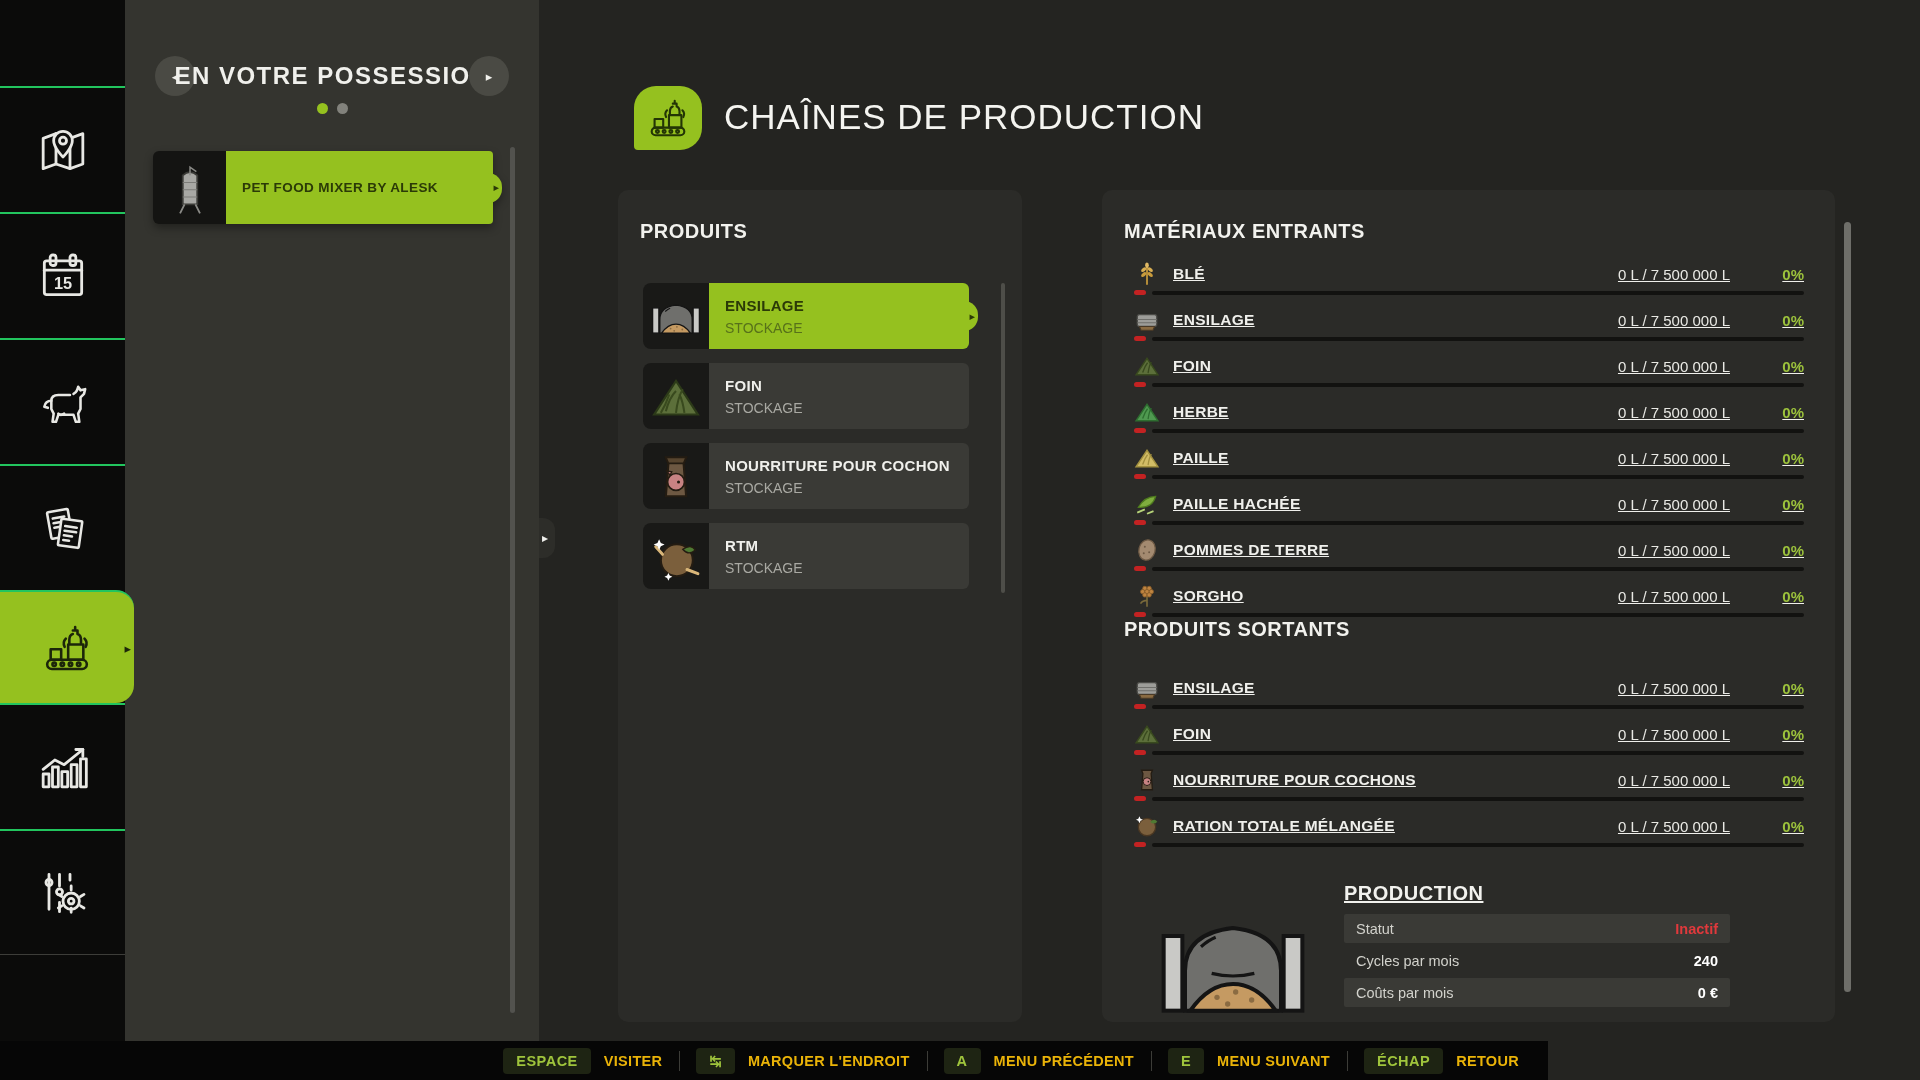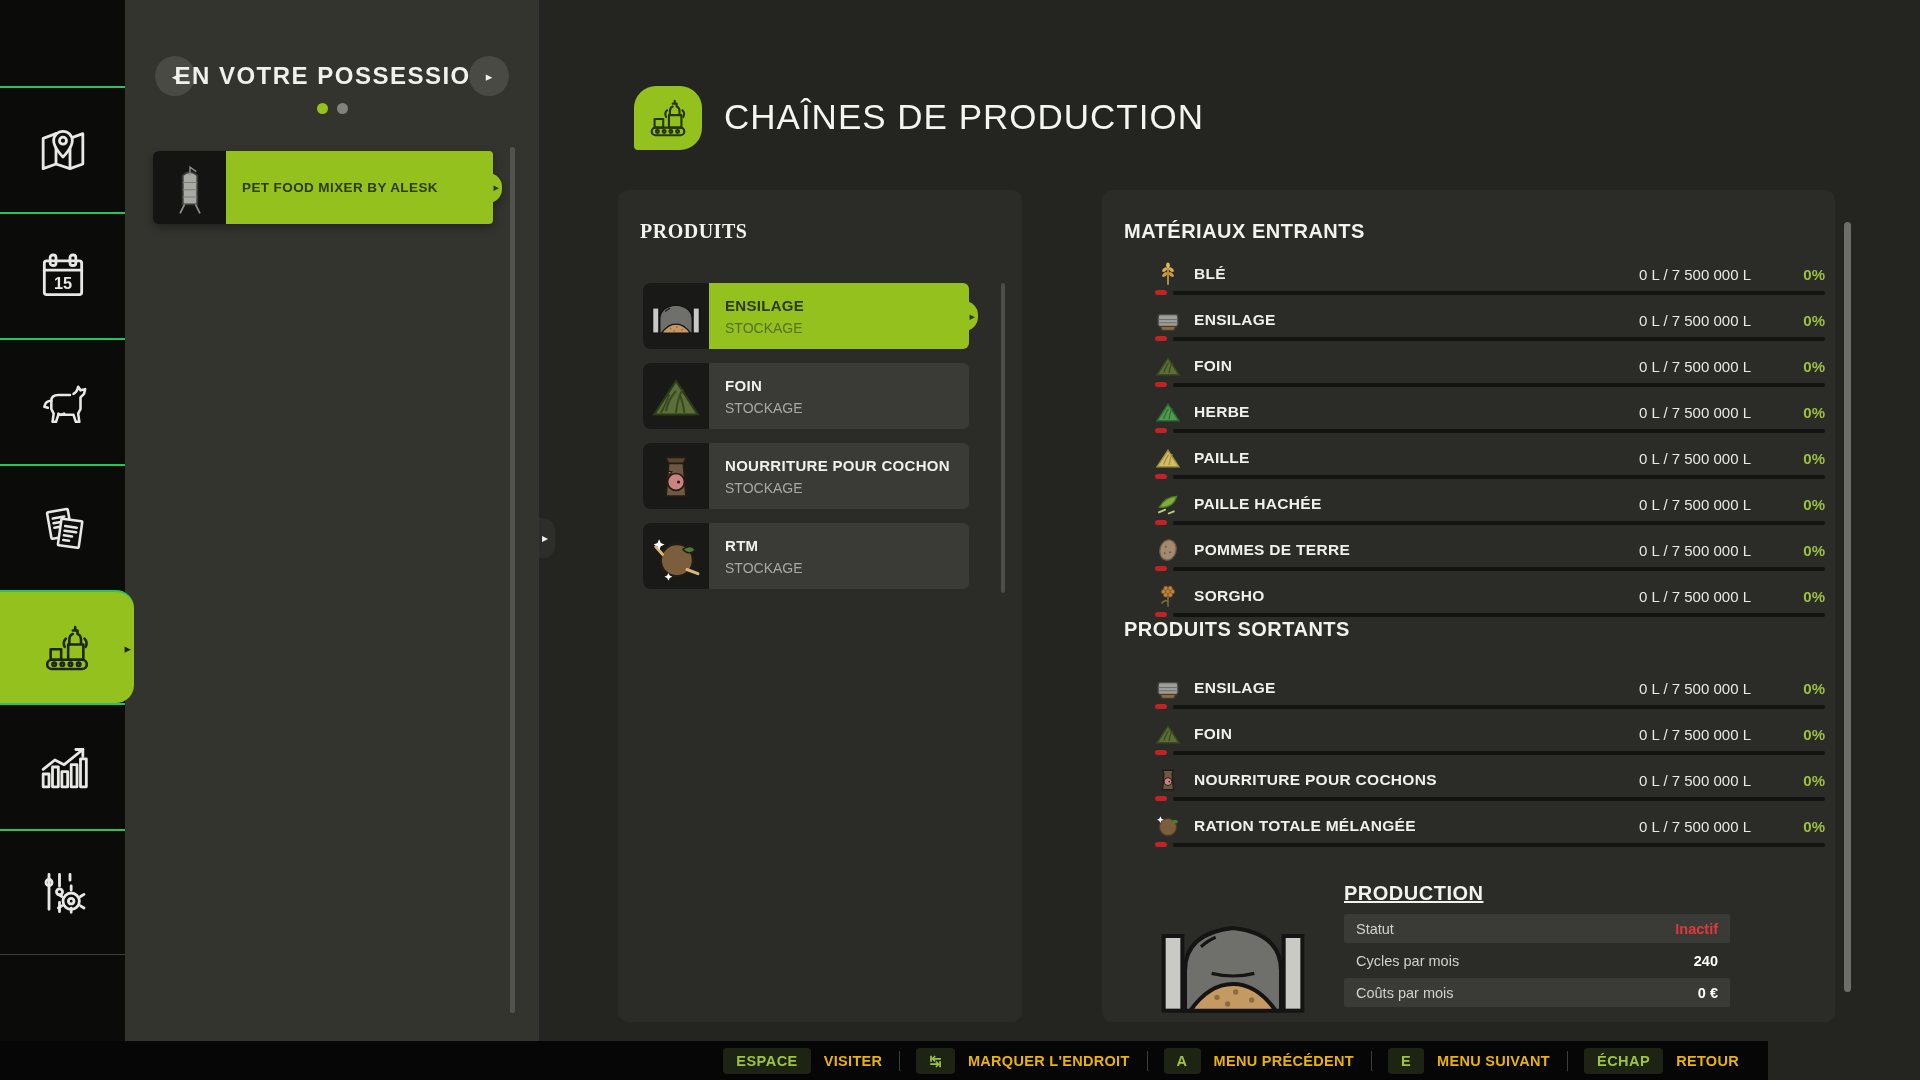"PRODUITS" #produits-panel .panel-h2 { font-family: Liberation Serif, serif -> none }
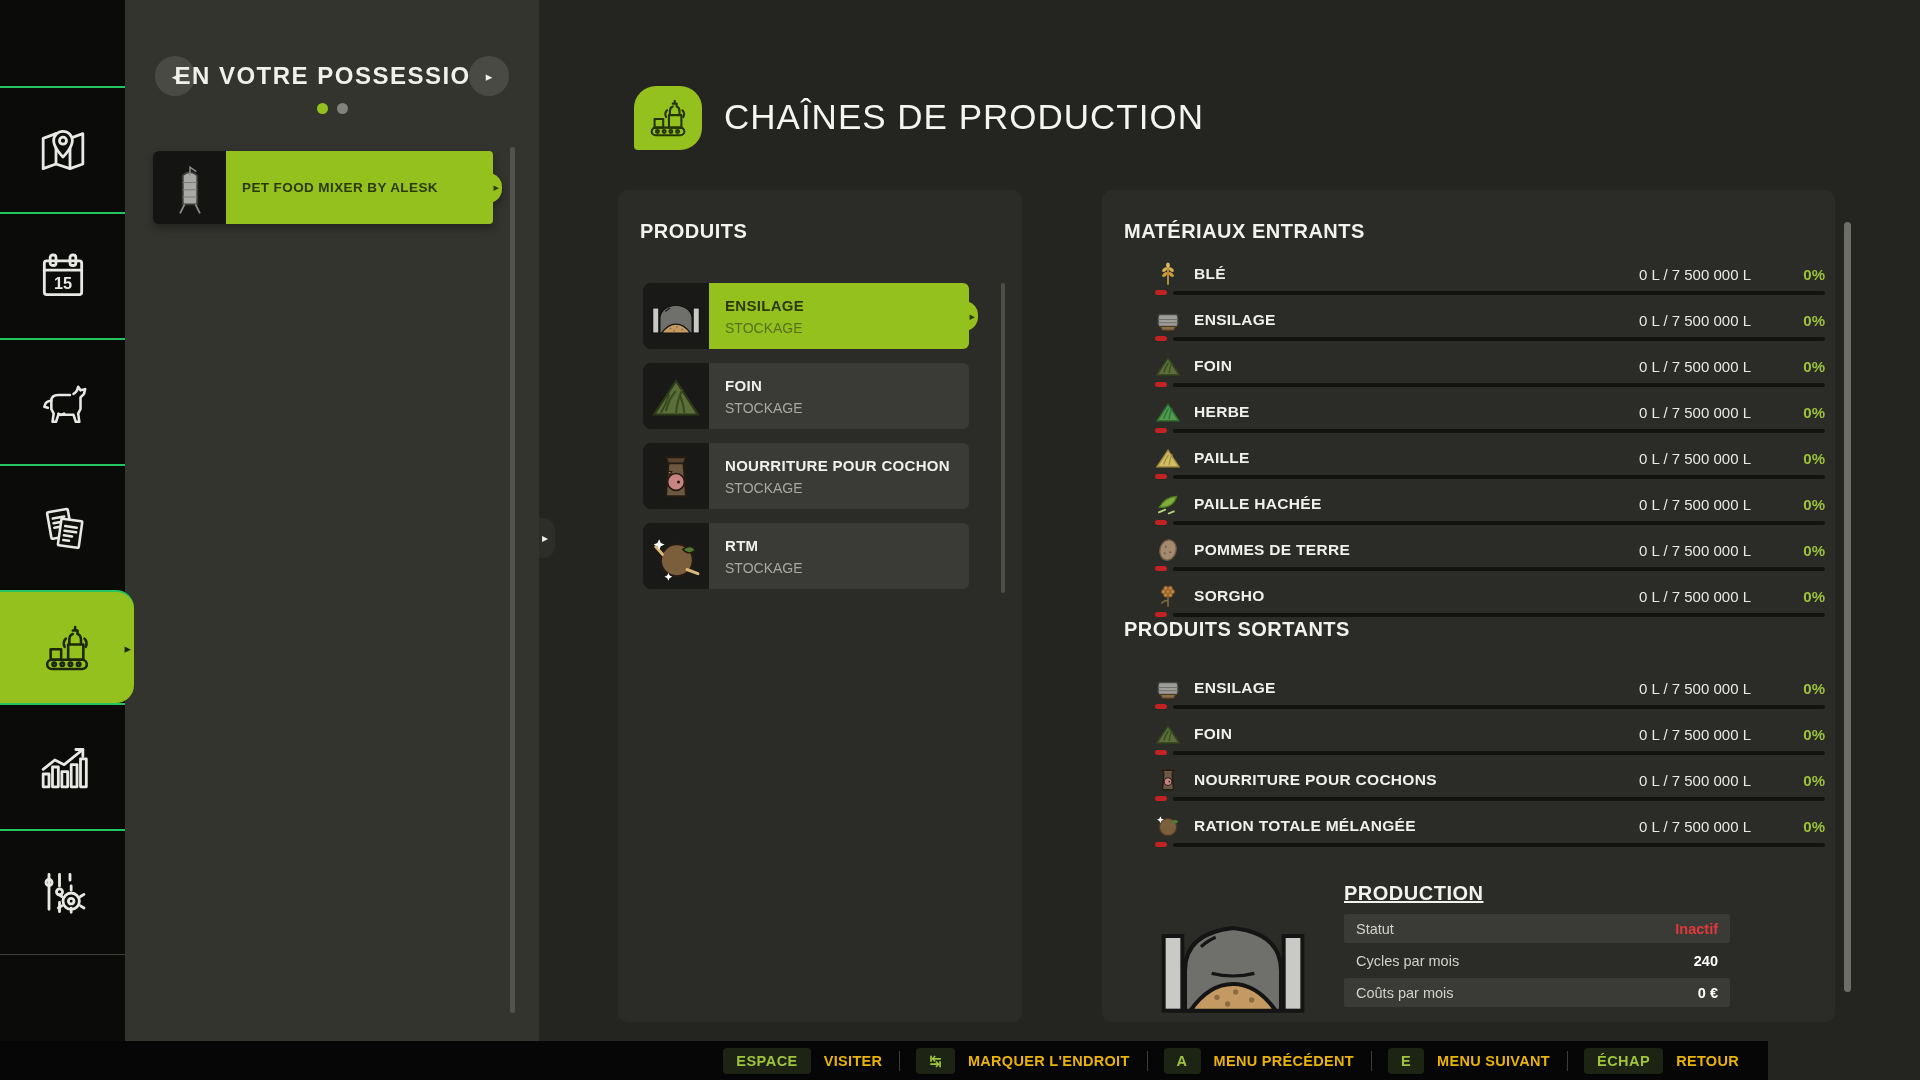"BLÉ" .mat-list { left: 53px -> 32px; text-decoration: none -> underline }
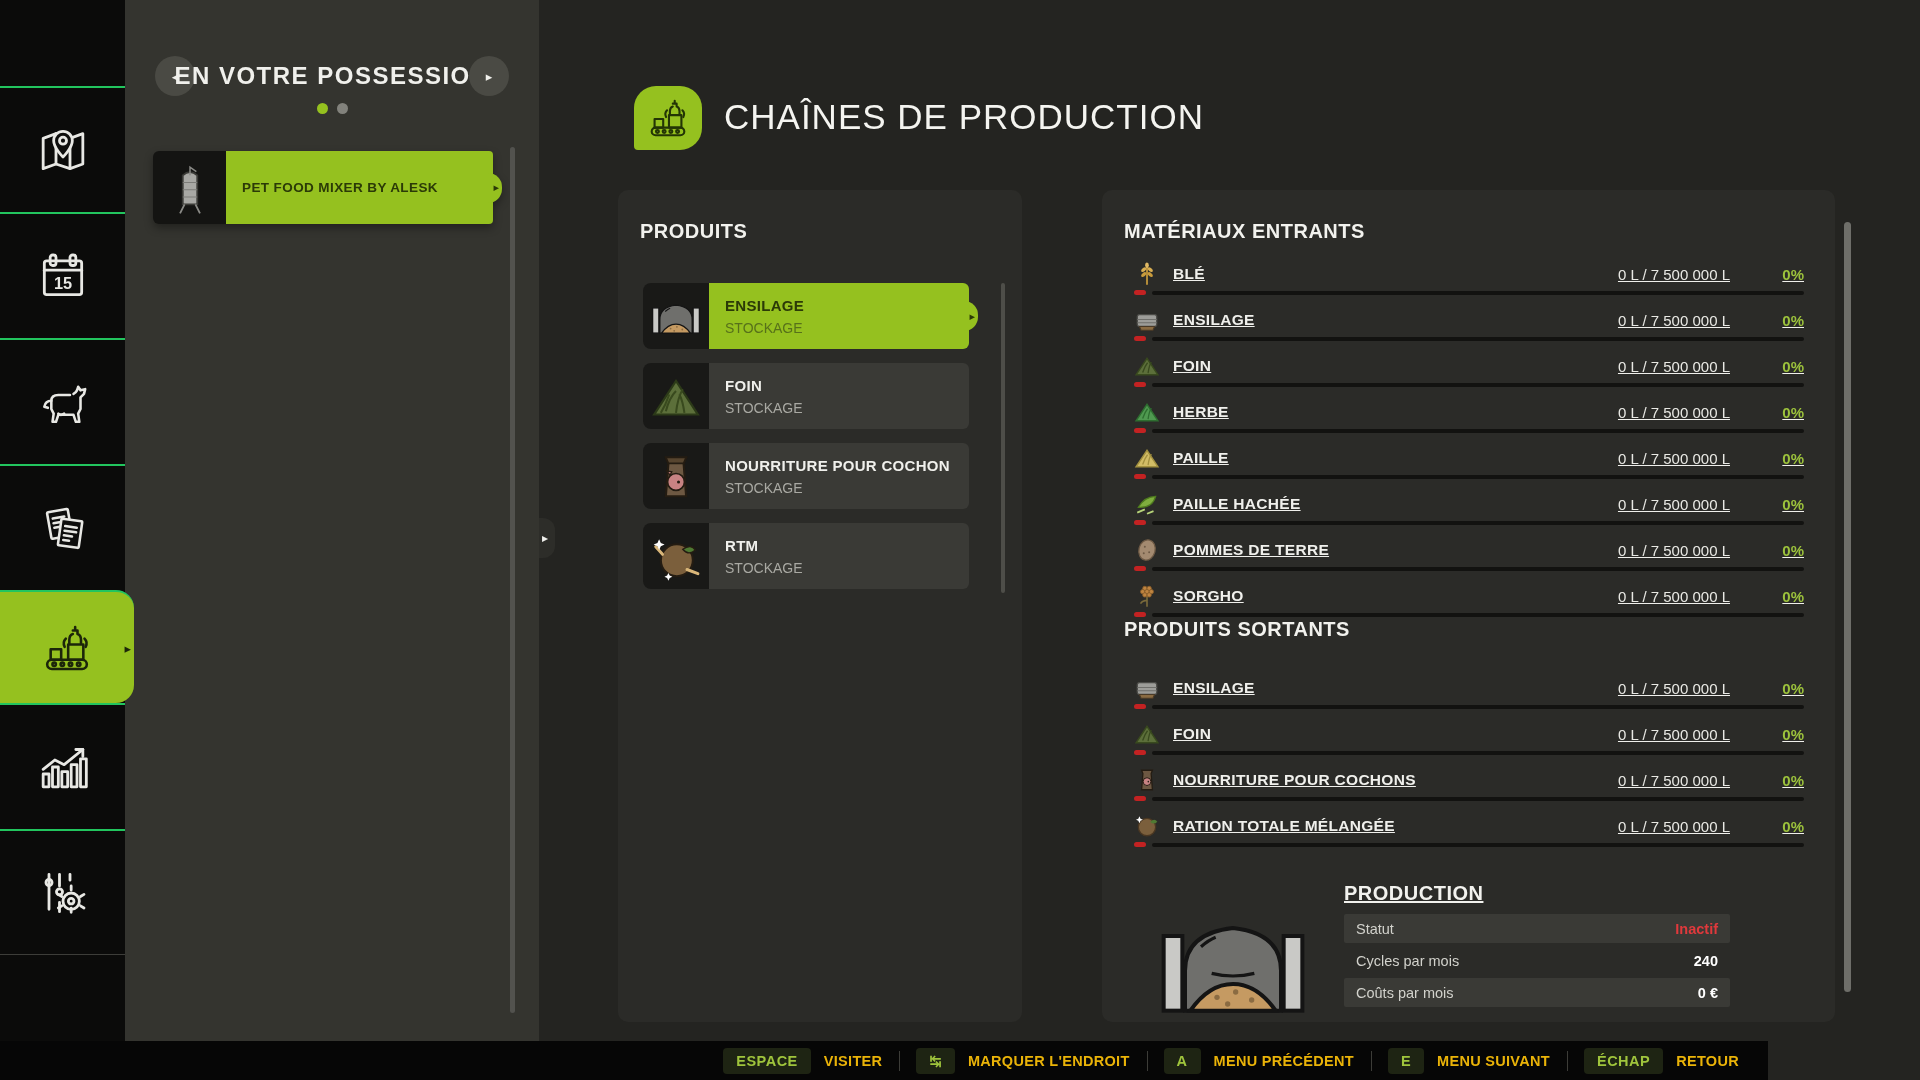"ESPACE" #bottom-bar { width: 1768px -> 1548px }
